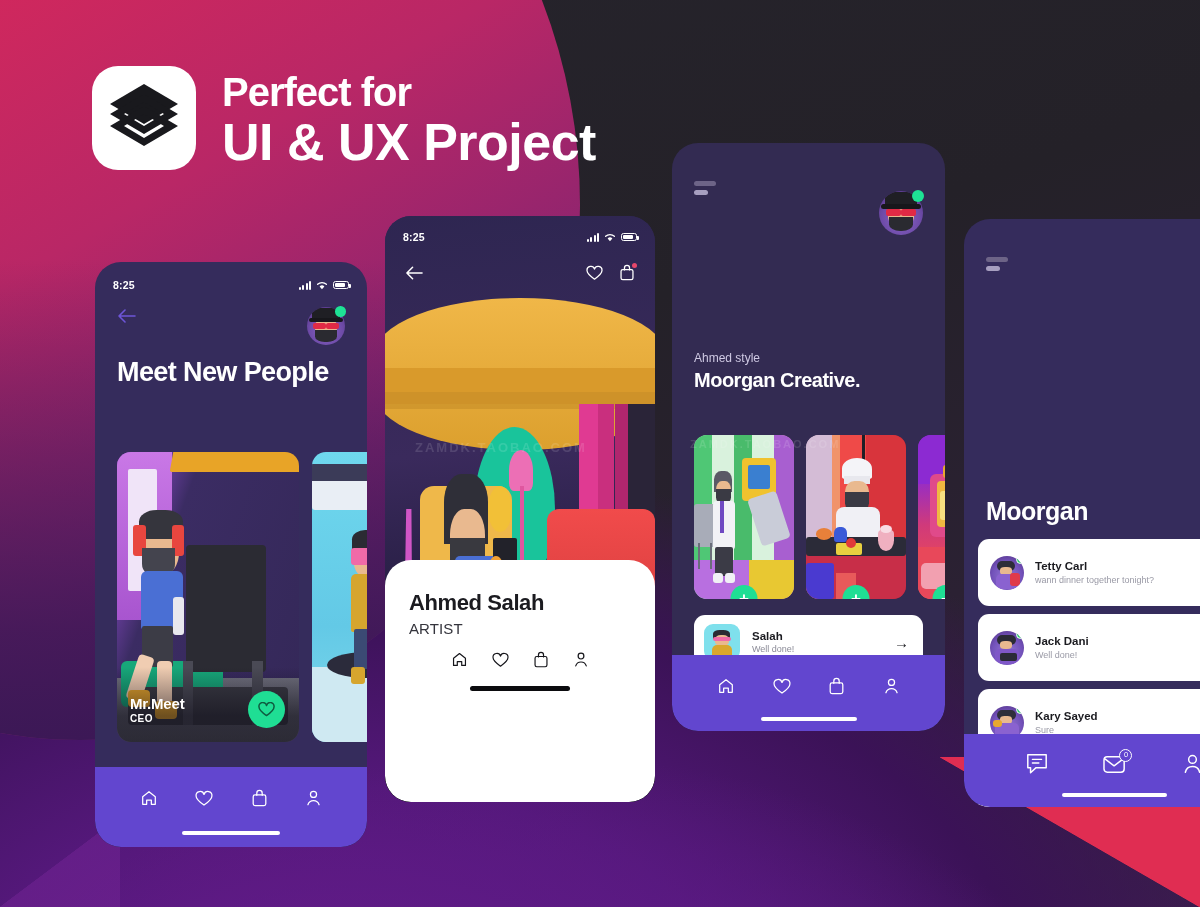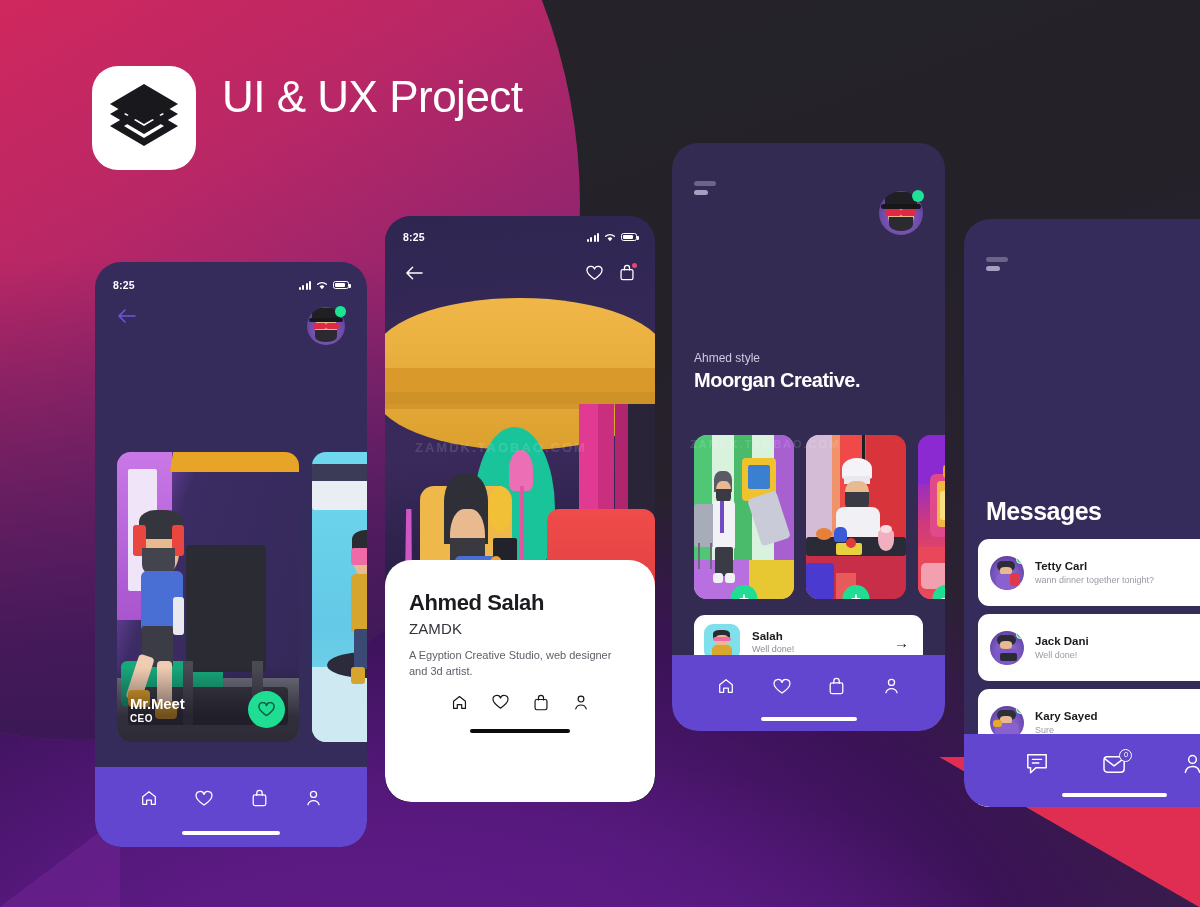"Perfect for" div.head-l1 { html: none -> <div>Perfect for</div> }
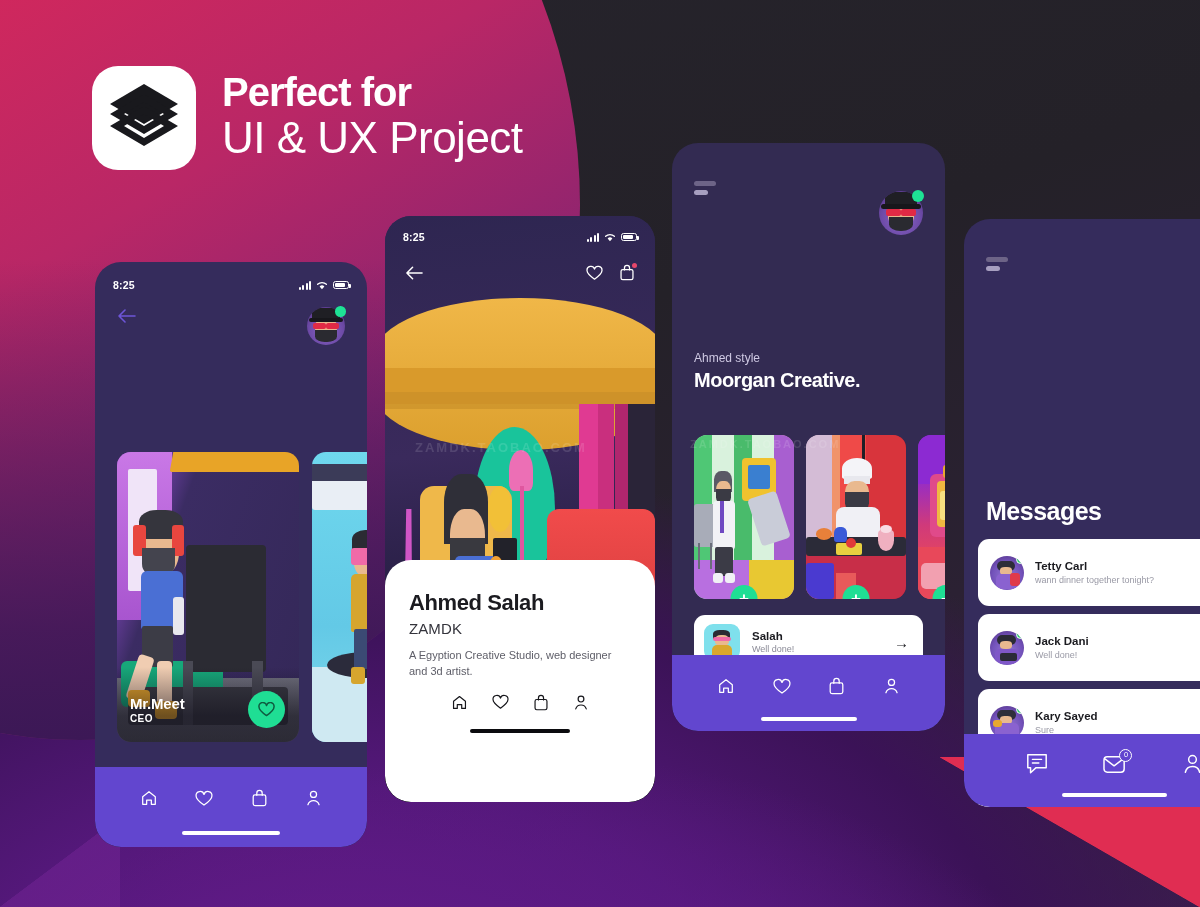"UI & UX Project" .head-l2 { font-size: 44px -> 52px; font-weight: 400 -> 700 }
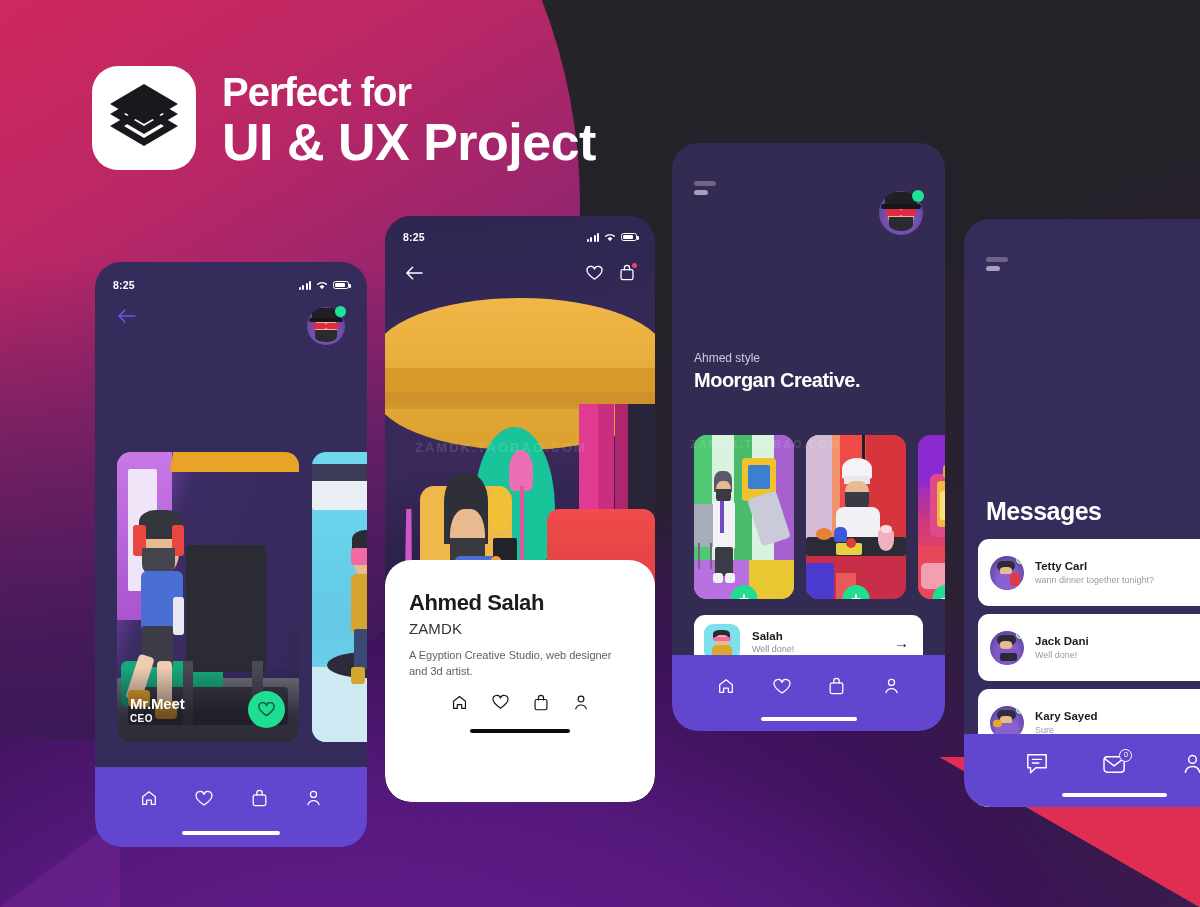"Meet New People" div { html: none -> <div>Meet New People</div> }
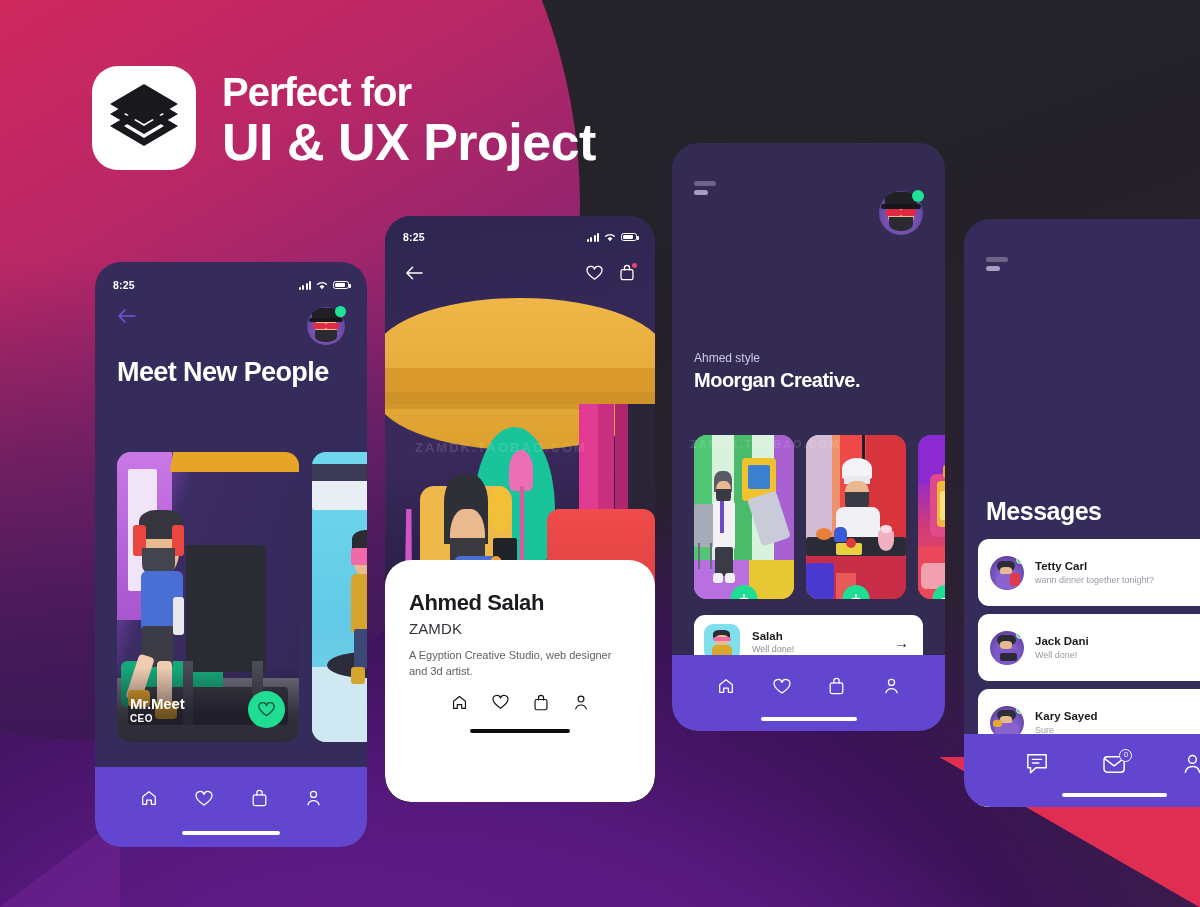"Messages" div { text: Messages -> Moorgan }
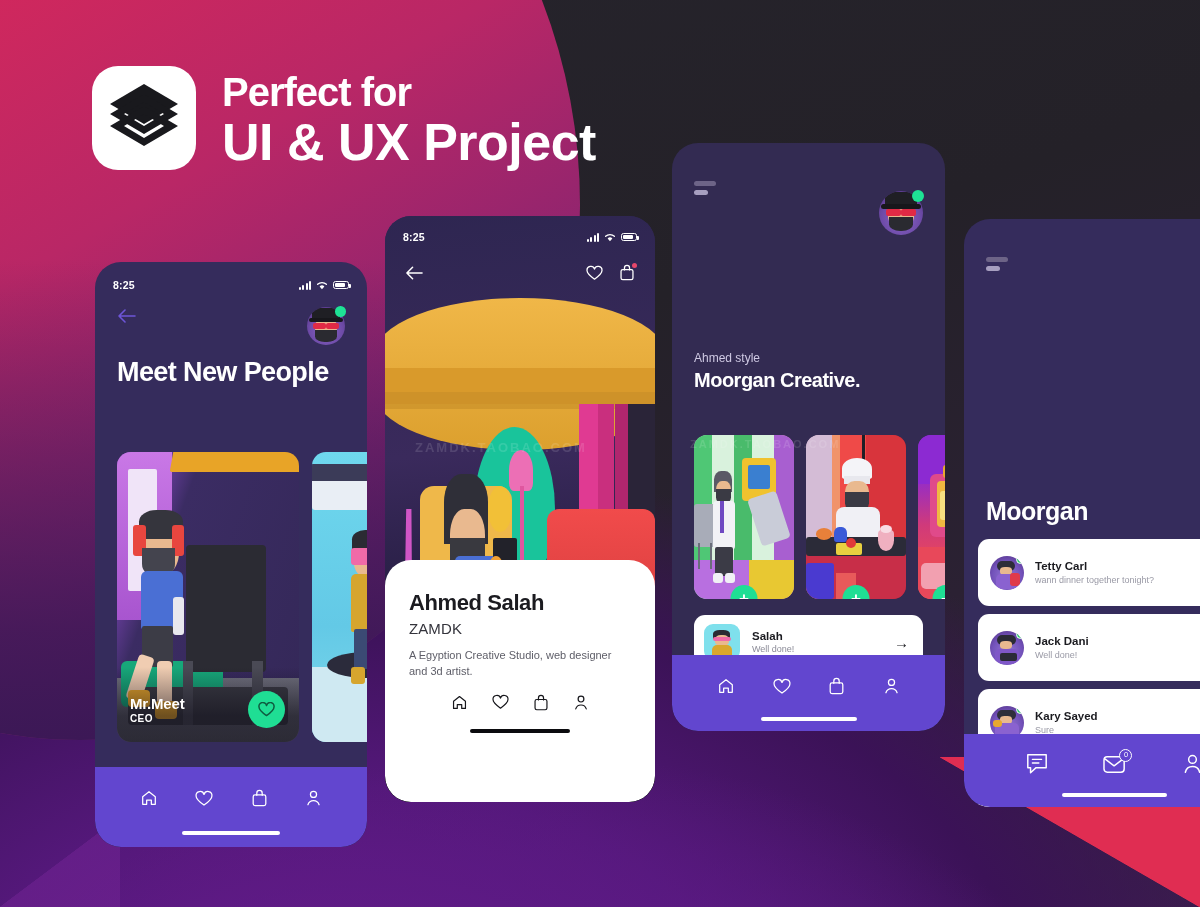"ZAMDK" div { text: ZAMDK -> ARTIST }
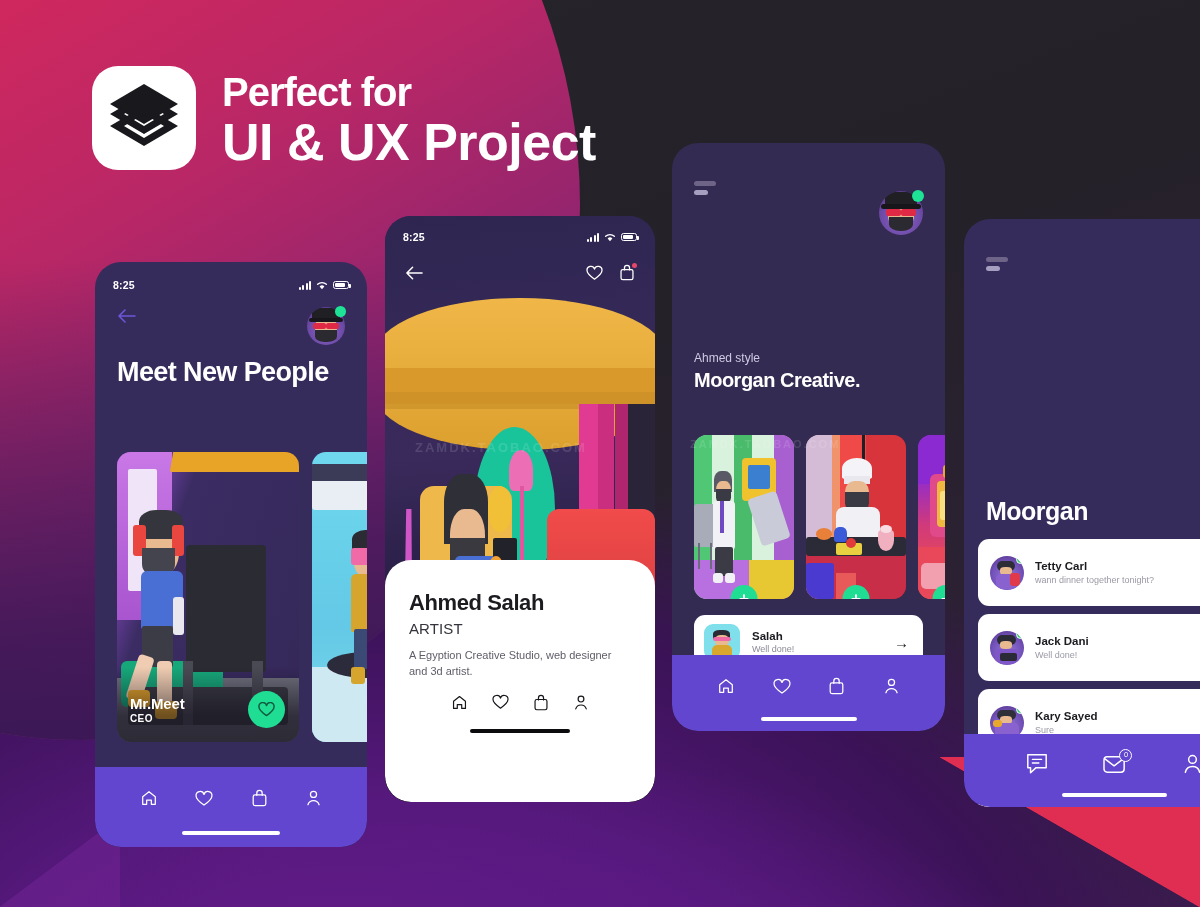"A Egyption Creative Studio, web" div { html: <div>A Egyption Creative Studio, web designer and 3d artist.</div> -> none }
